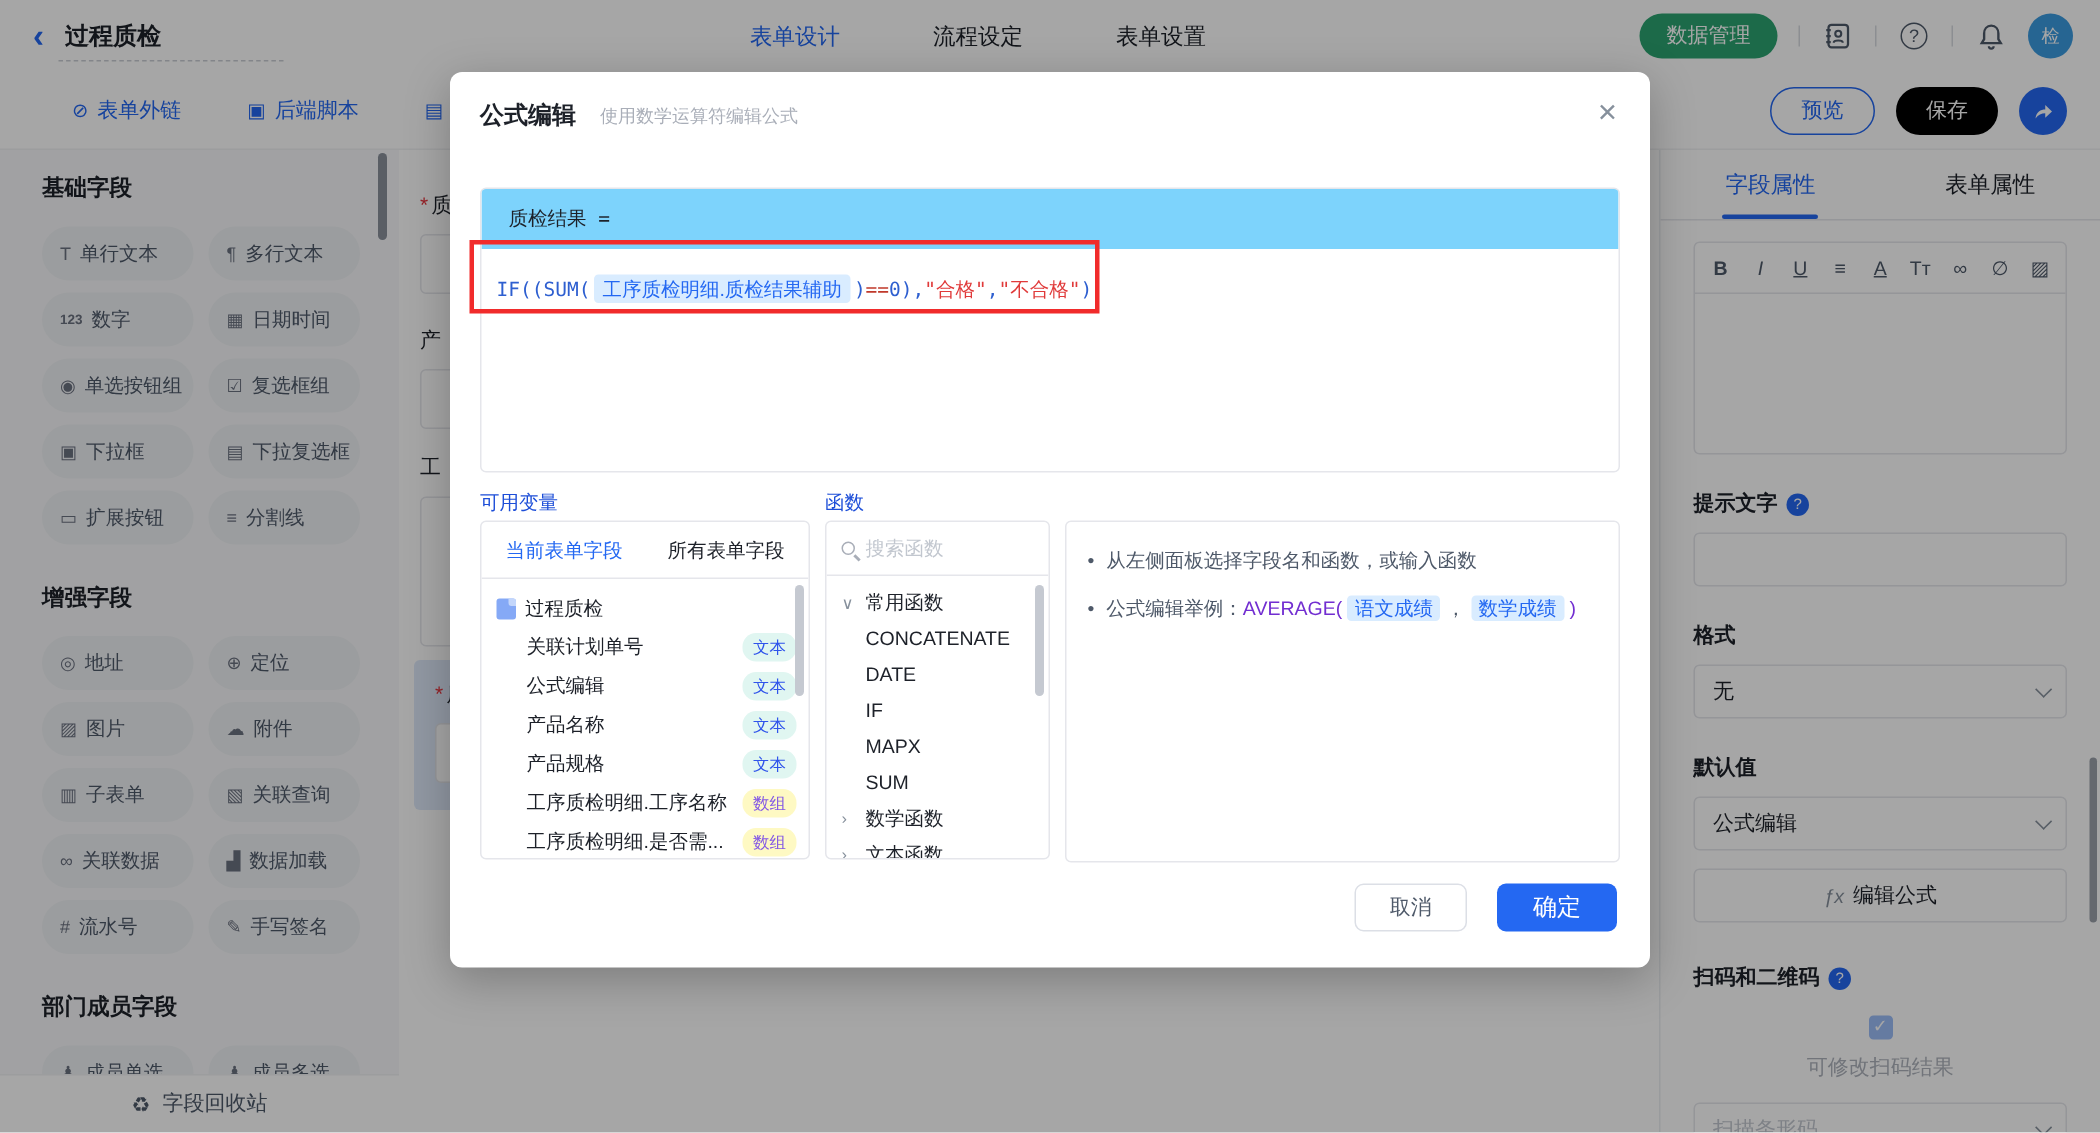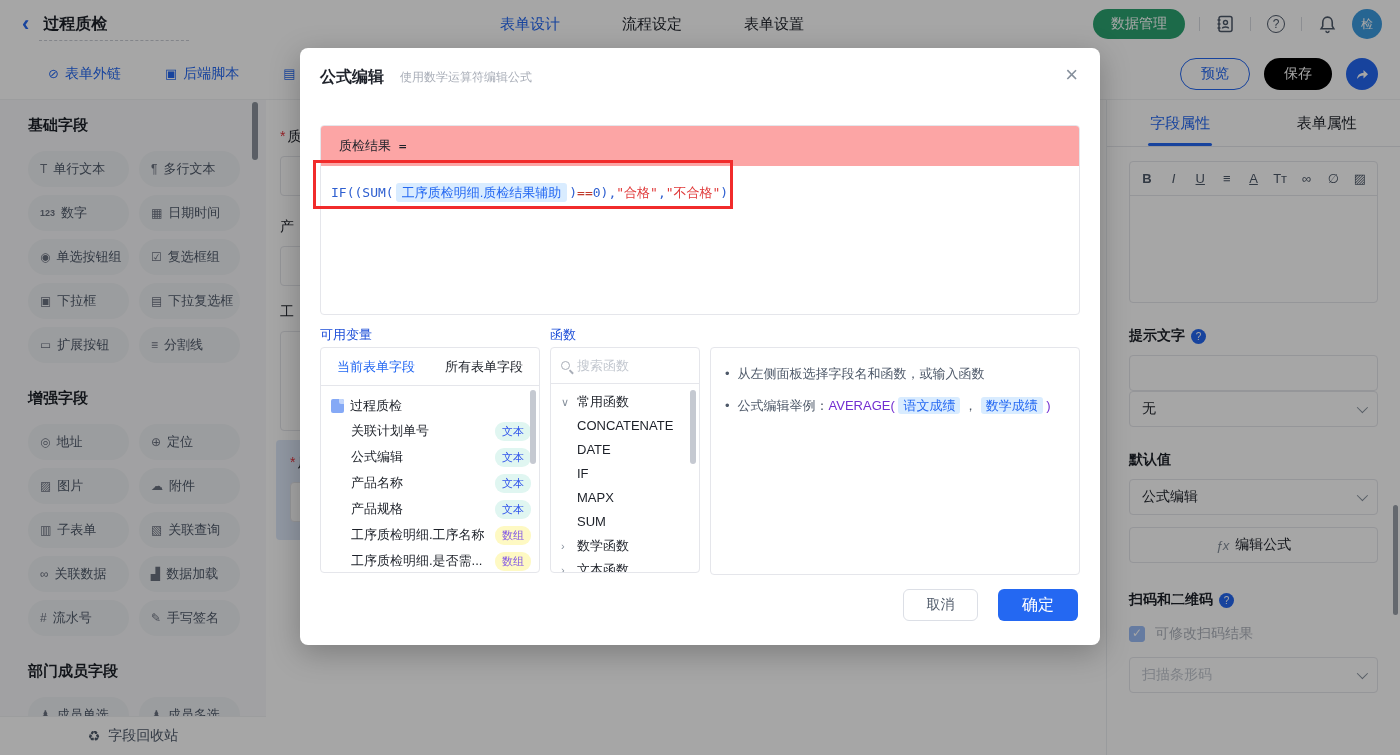"质检结果 =" .formula-head { background: #fca5a5 -> #7dd3fc }
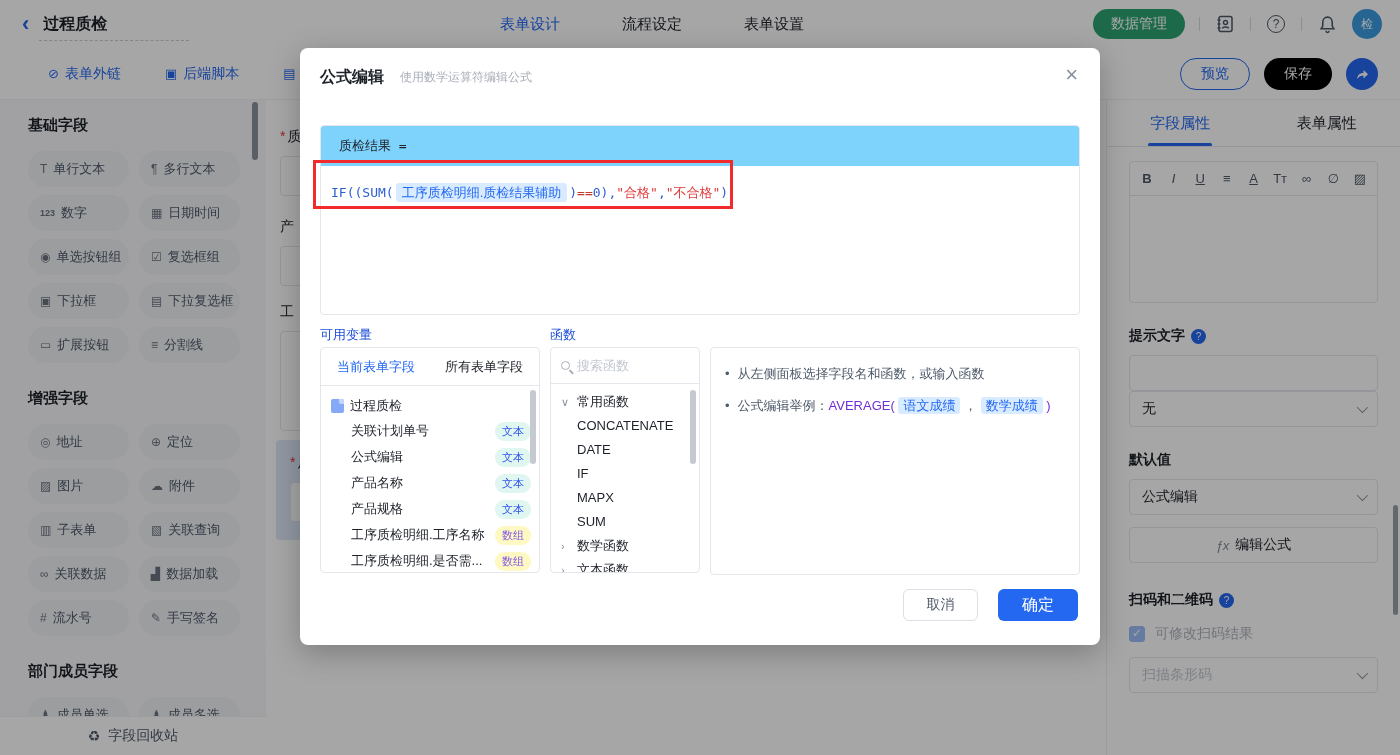"格式" div.prop-label { html: none -> <div>格式</div> }
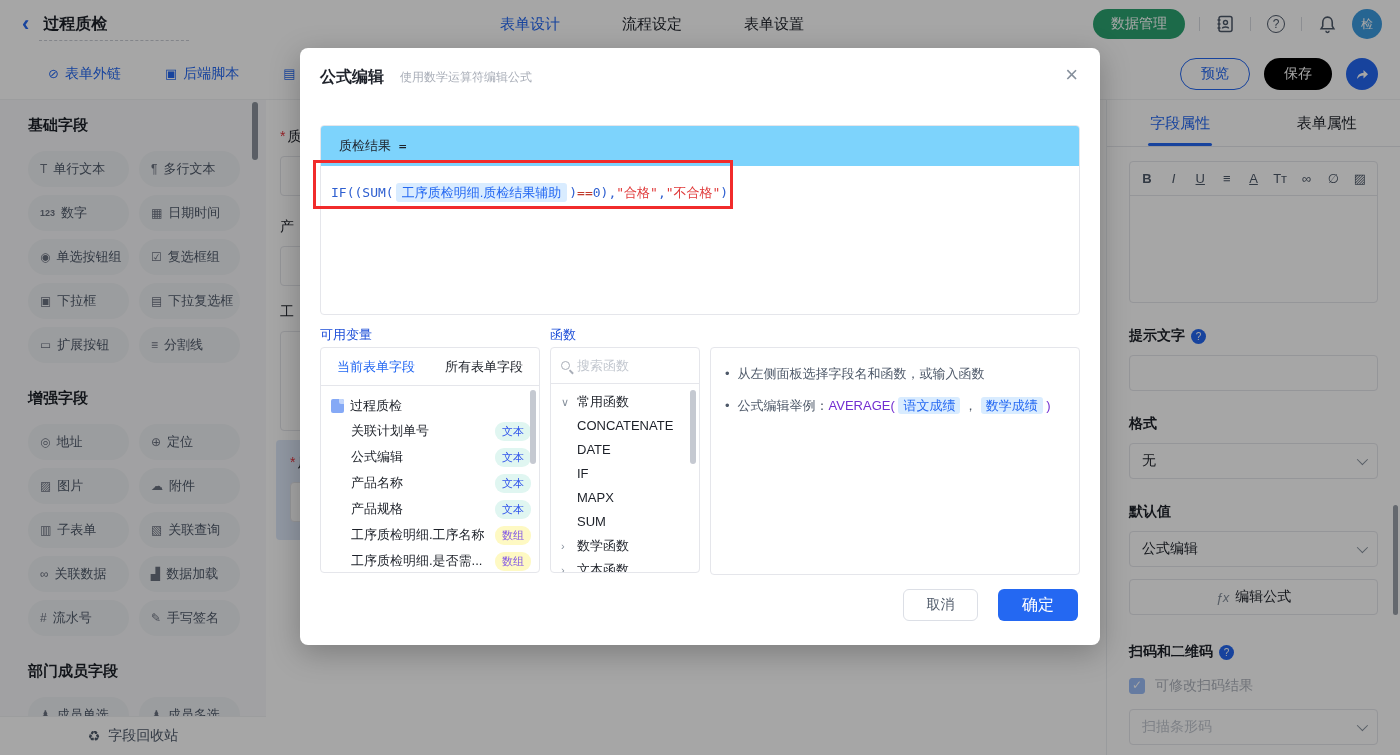"可修改扫码结果" .cb-row.muted { flex-direction: none -> column }
